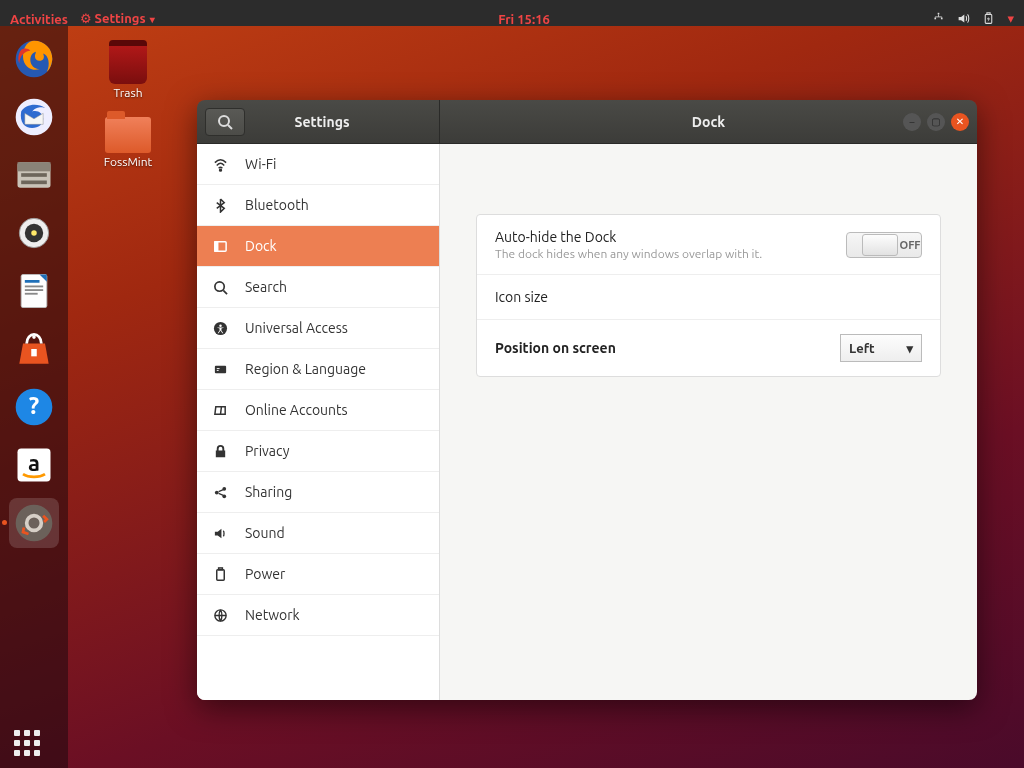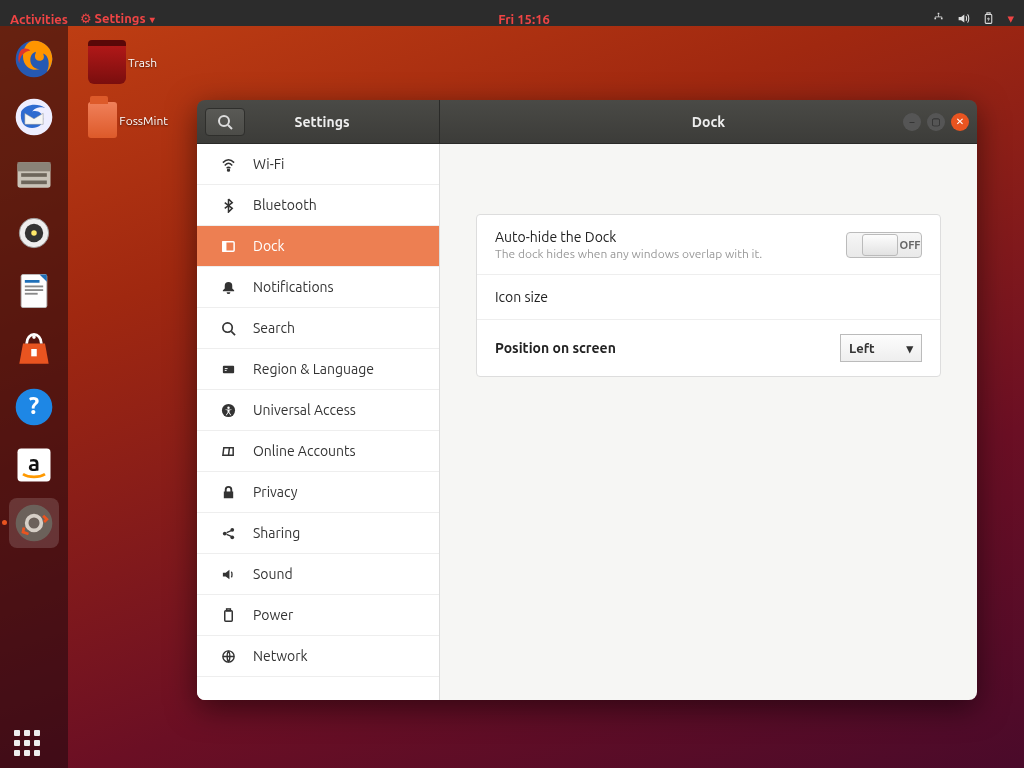"Trash" .desktop-icon { flex-direction: row -> column }
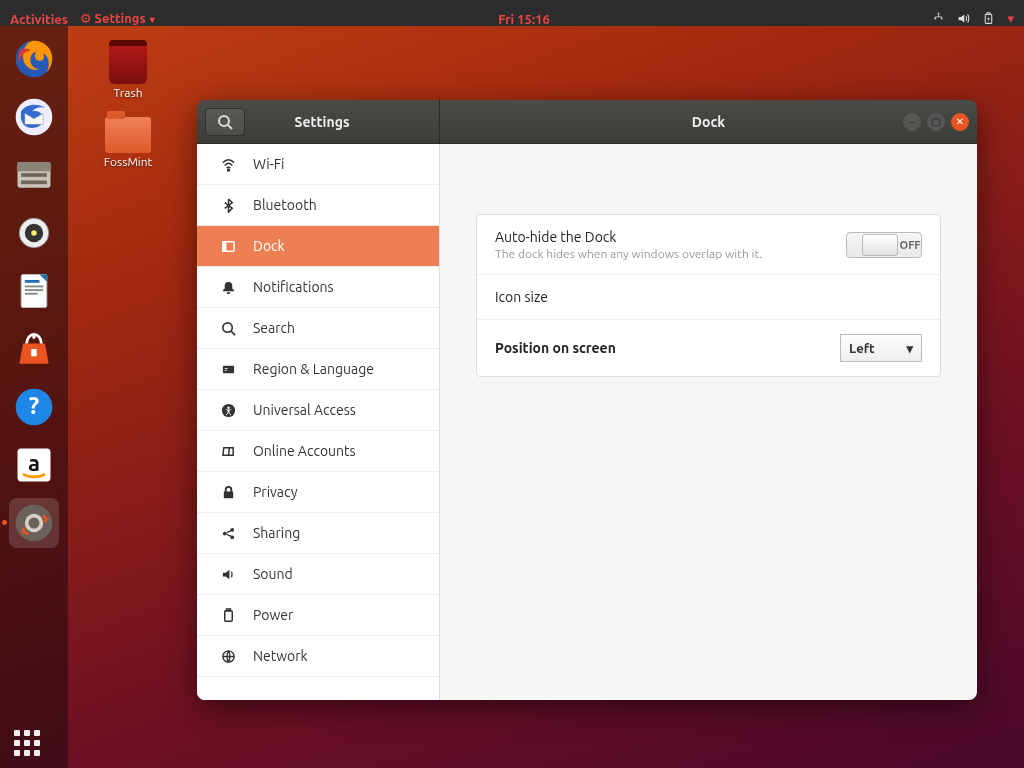"Wi-Fi" .sidebar-item { padding: 12px 24px -> 12px 16px }
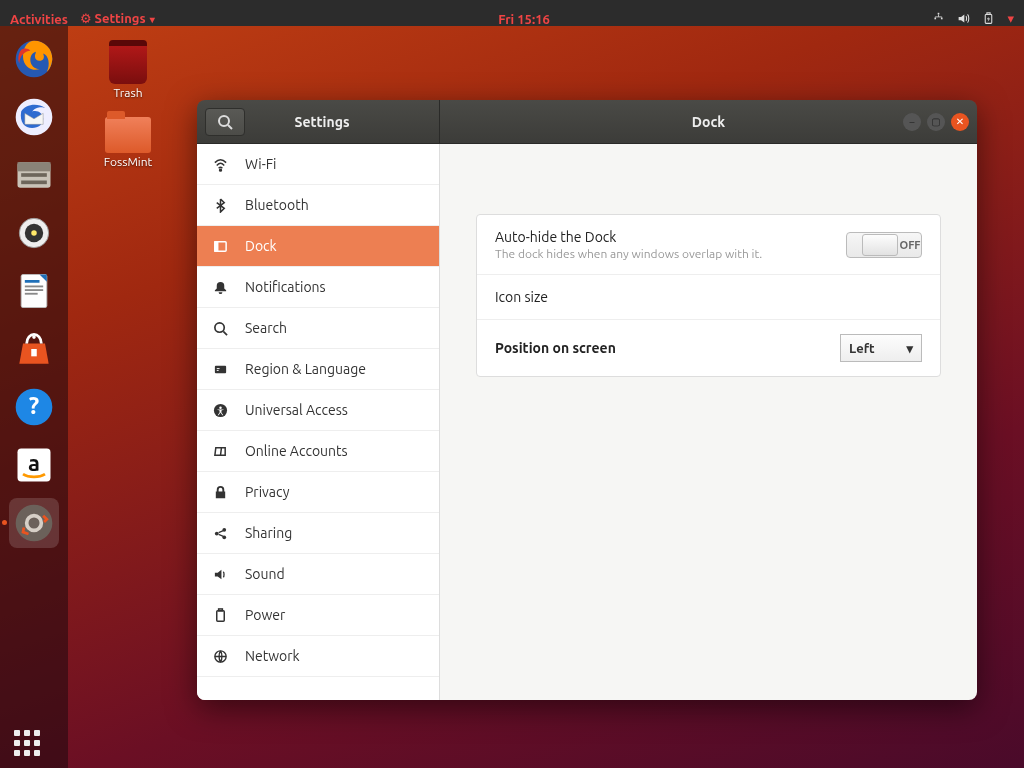"Notifications" div.sidebar-item { html: <div> <span> <svg> <path></path> </svg> </span> <span>Notifications</span> </div> -> none }
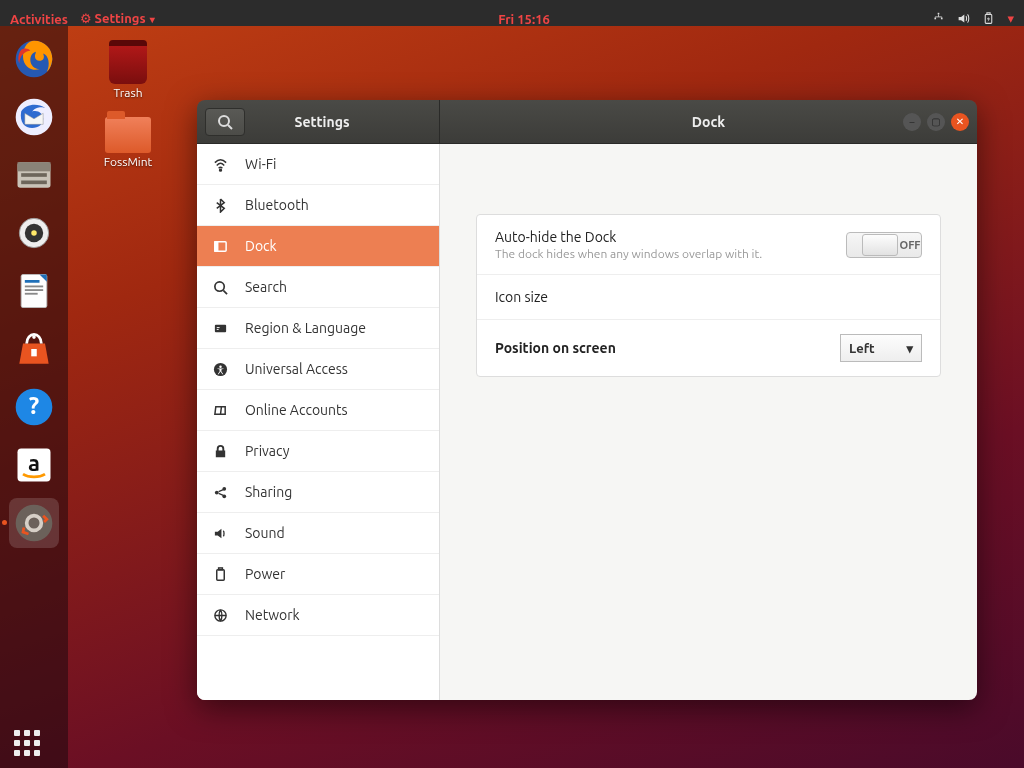"Region & Language" div.sidebar-item { order: before "Universal Access" -> after "Universal Access" }
